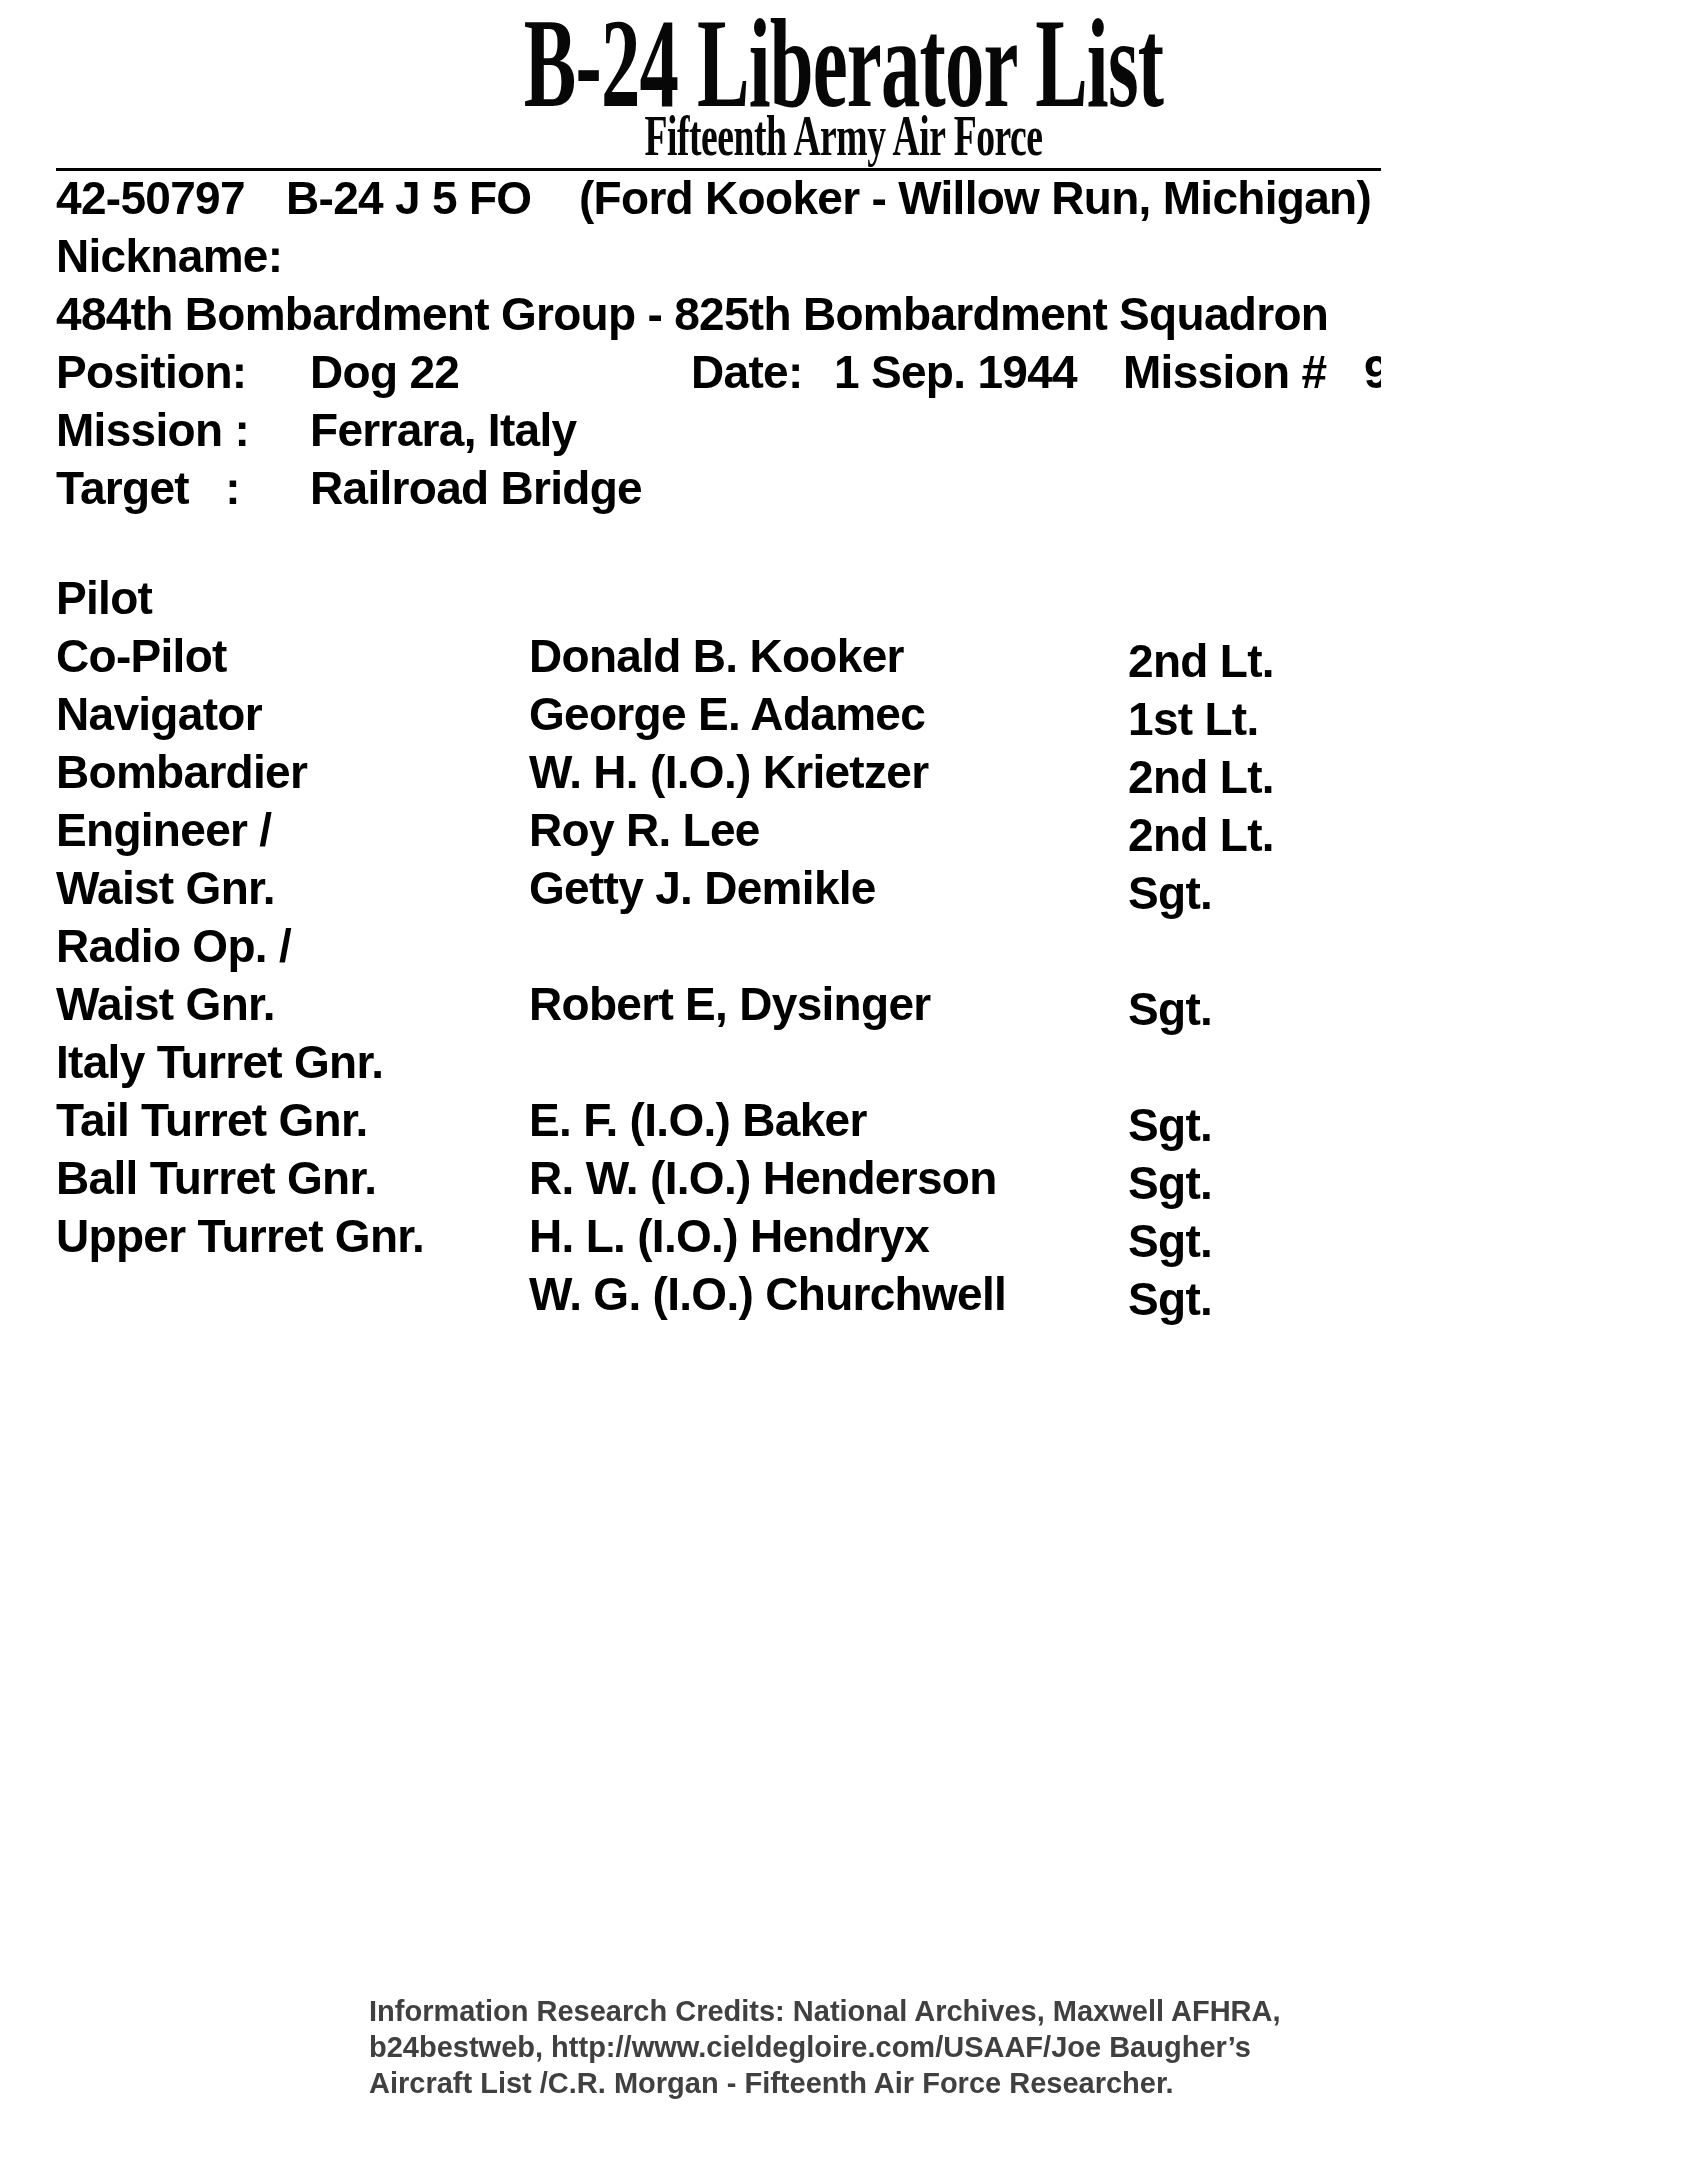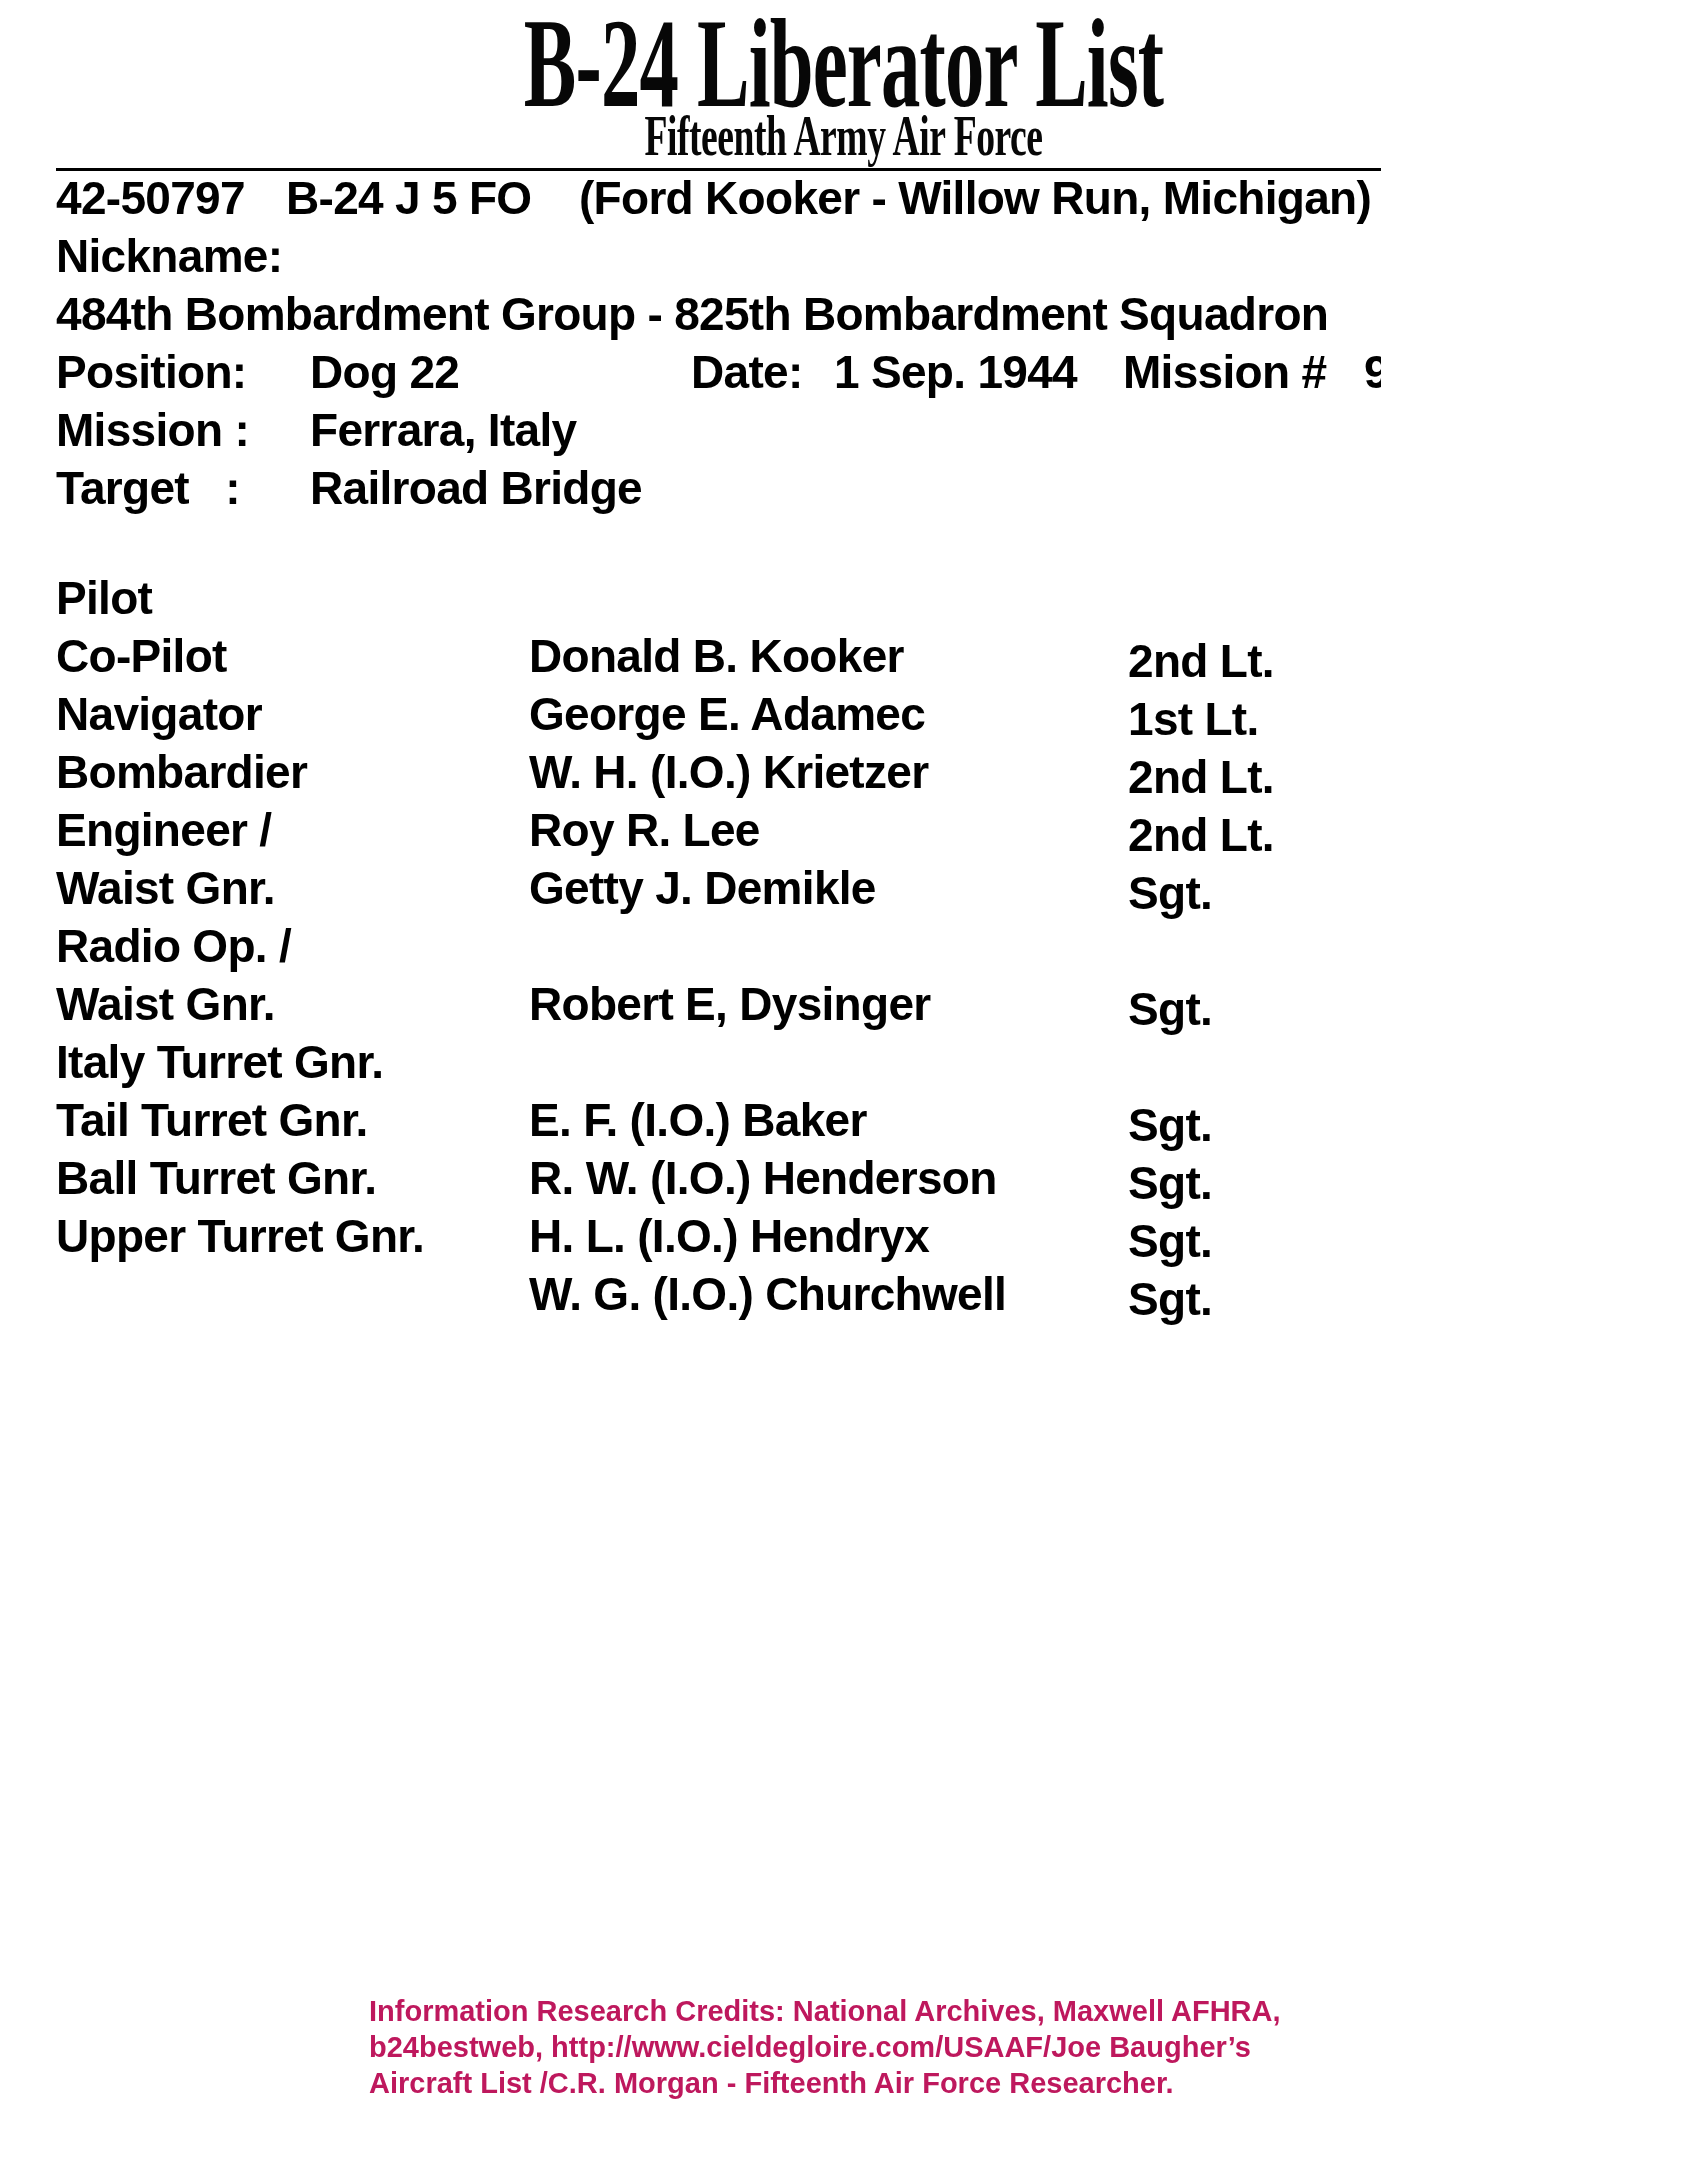"Information Research Credits: National" .credits { color: #be185d -> #404040 }
